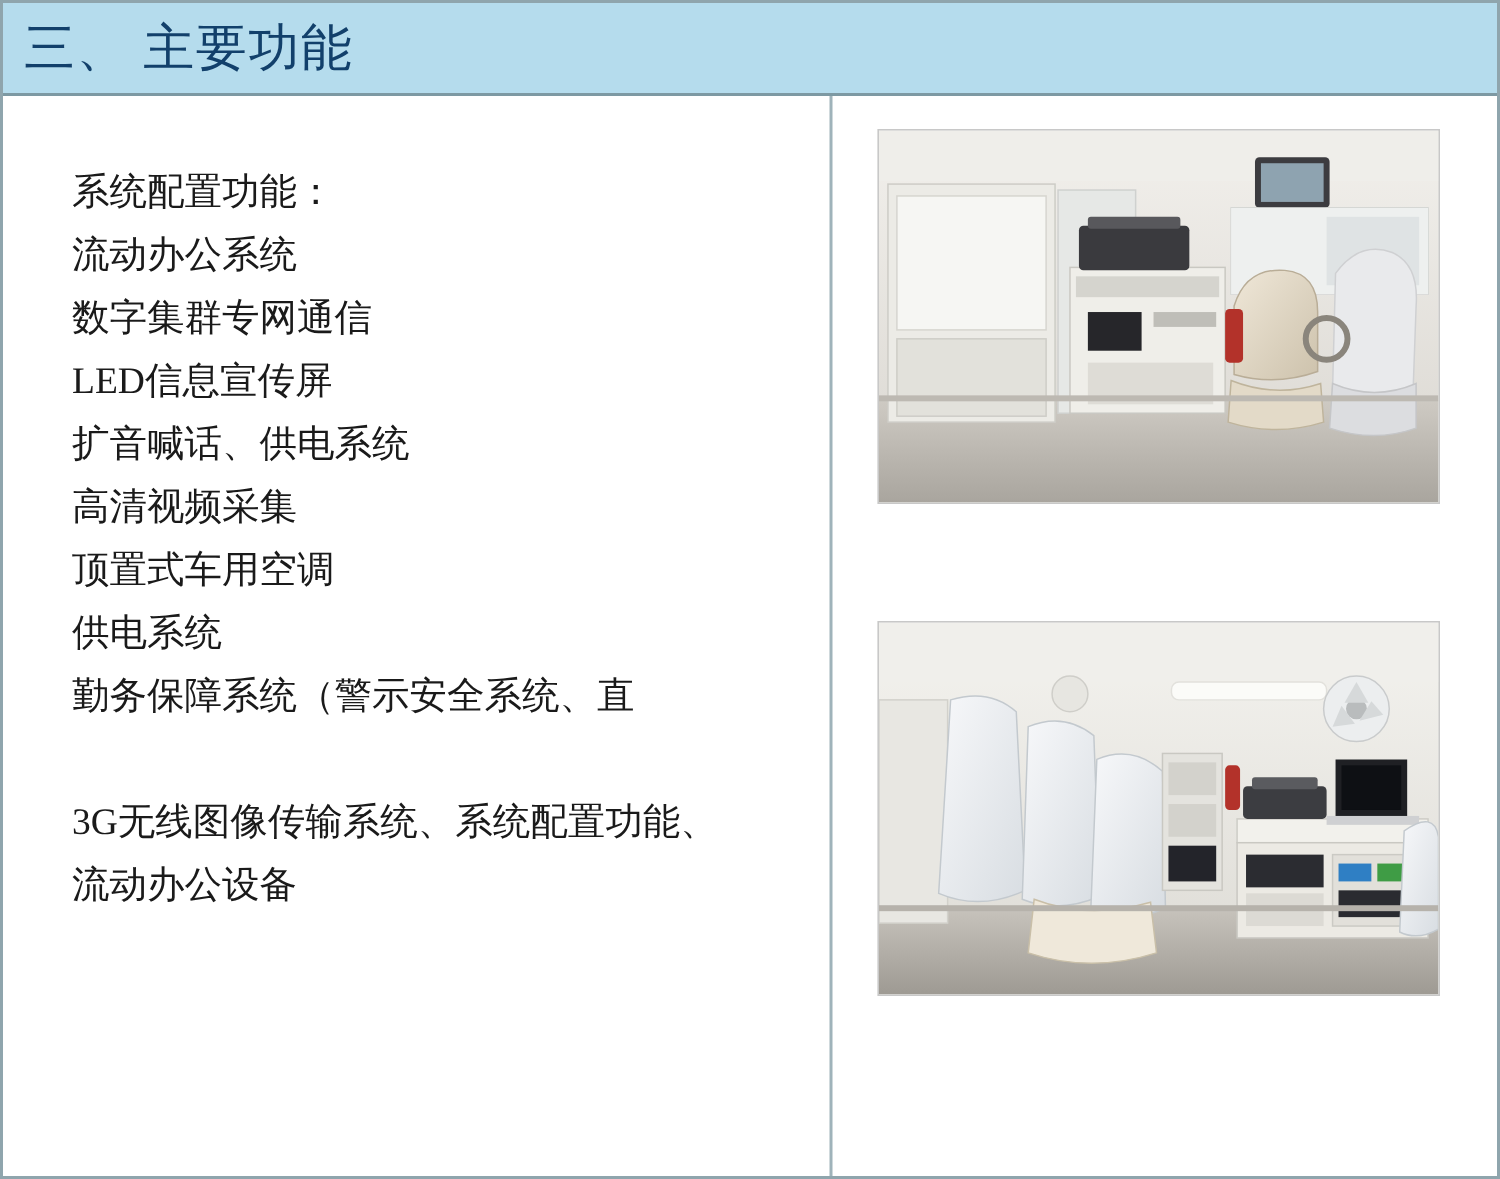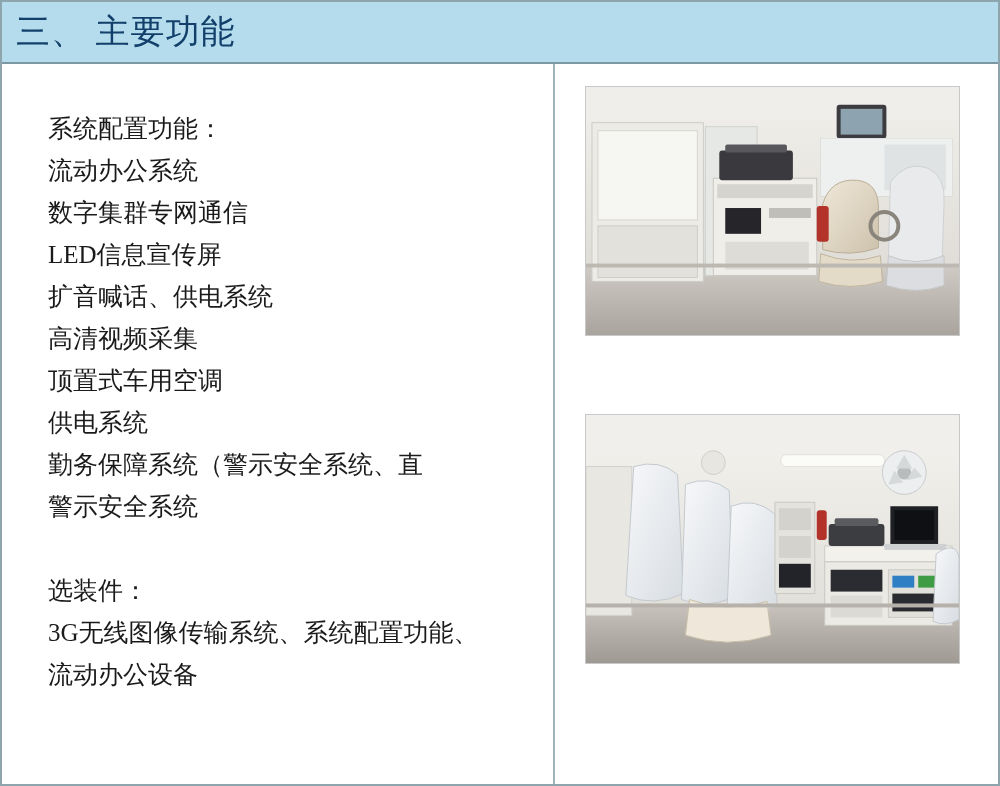"警示安全系统" div.text-line { html: <div>警示安全系统</div> -> none }
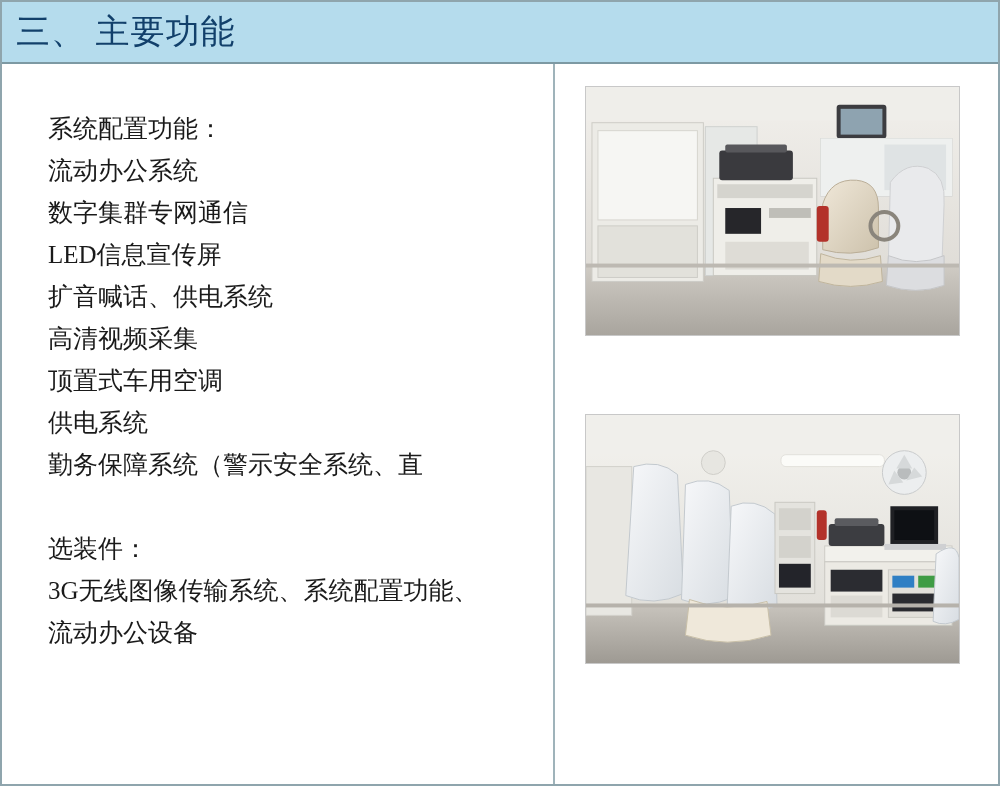"选装件：" div.text-line { html: <div>选装件：</div> -> none }
